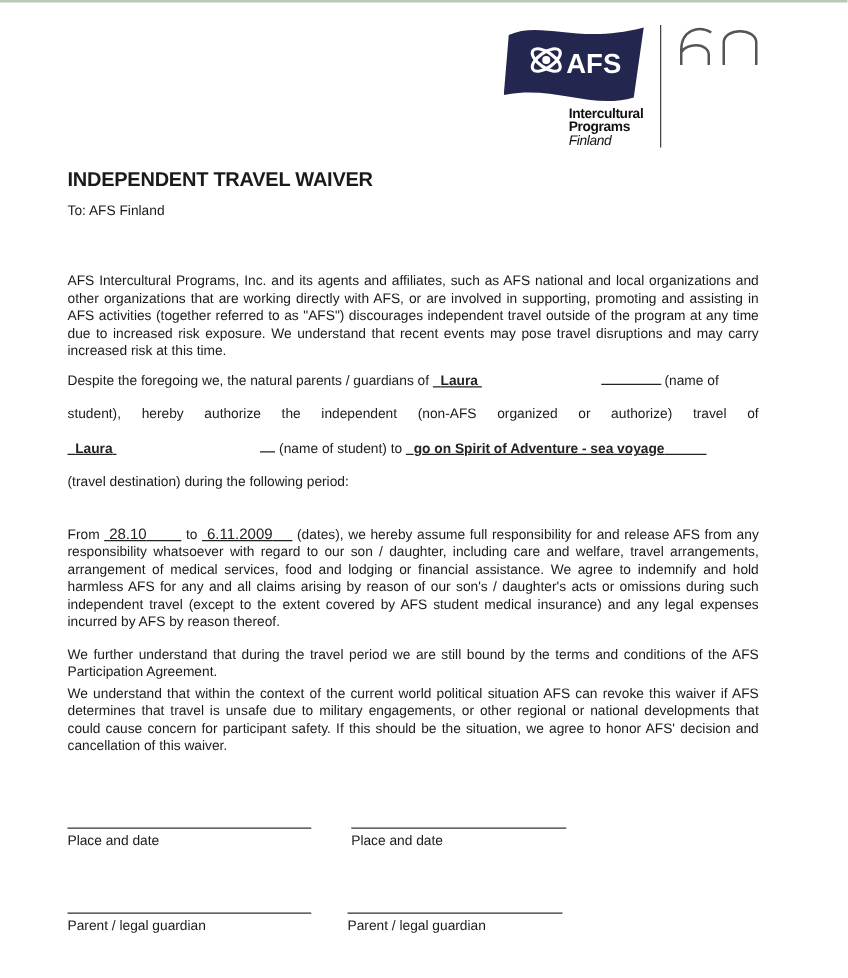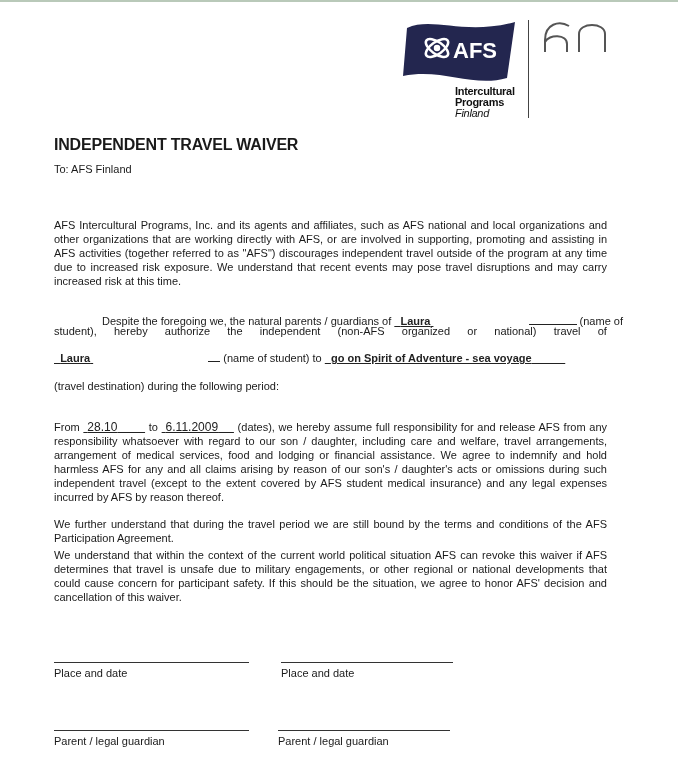"Despite the foregoing we, the" div.line { margin-left: 48px -> none; top: 314px -> 297px }
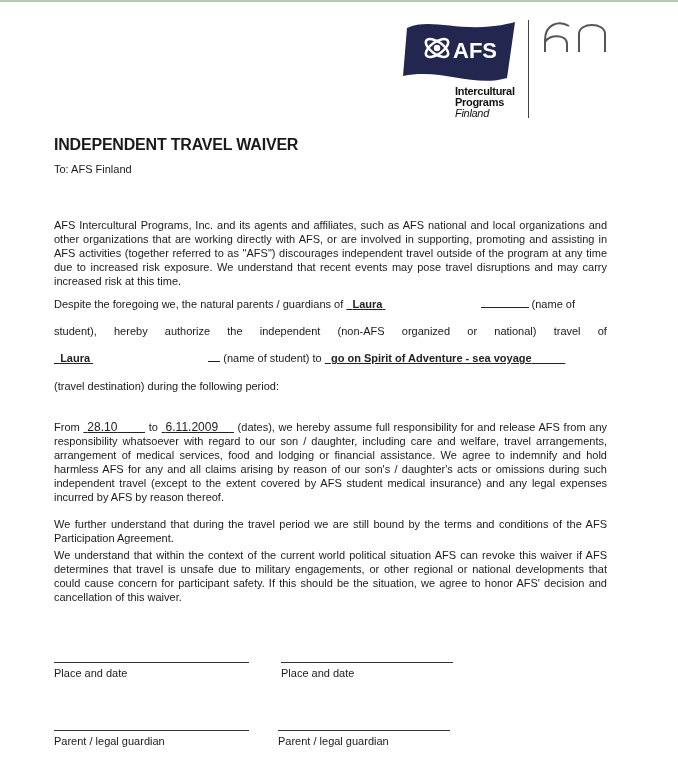"national)" span { text: national -> authorize }
